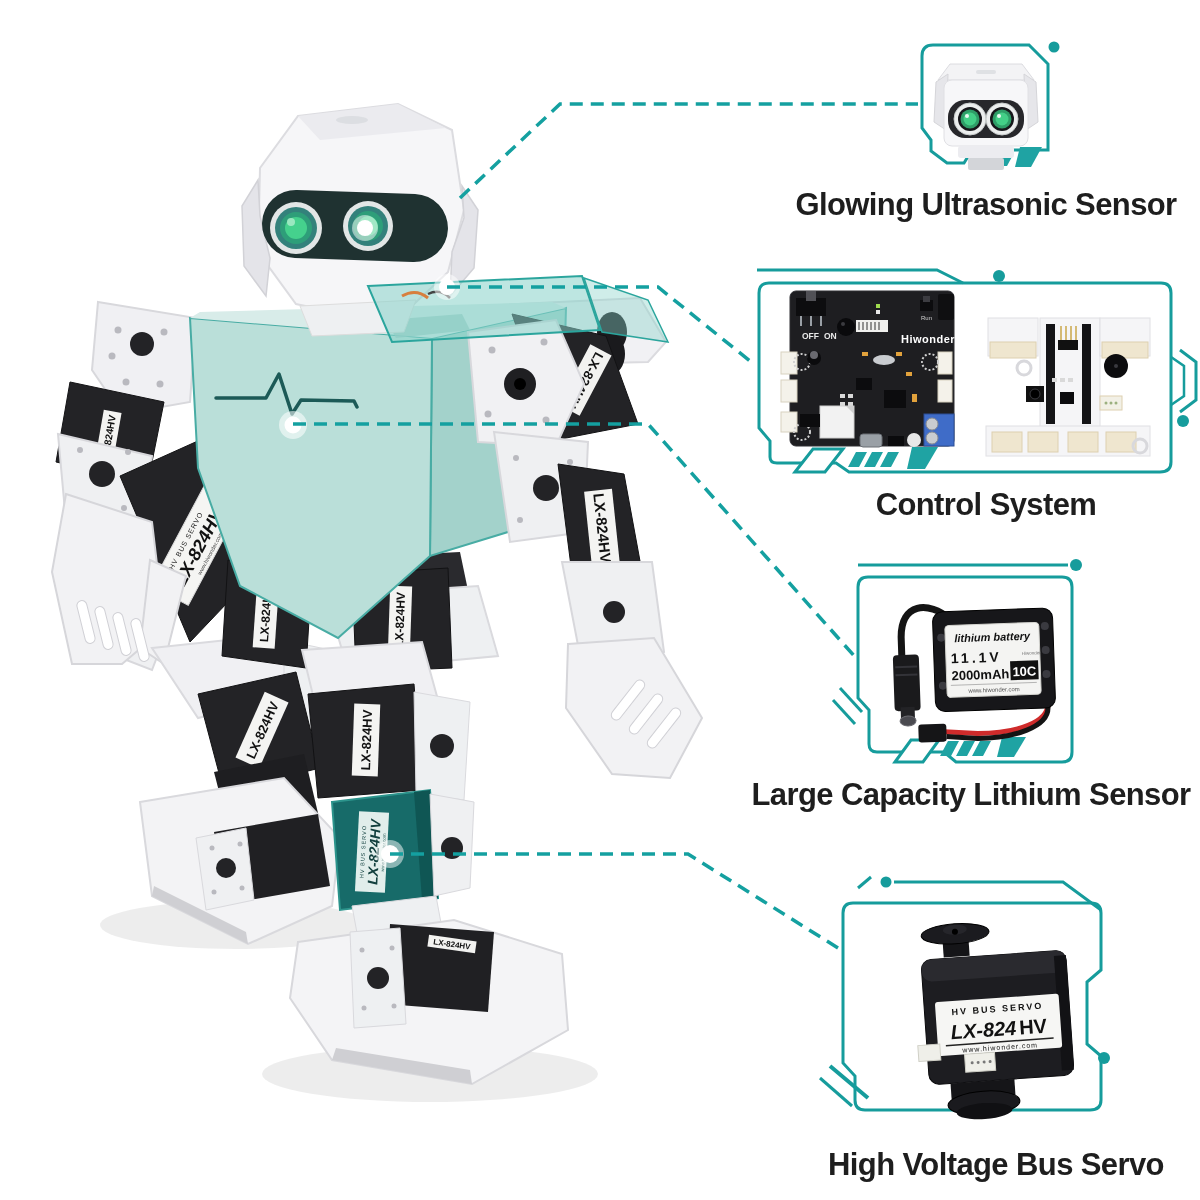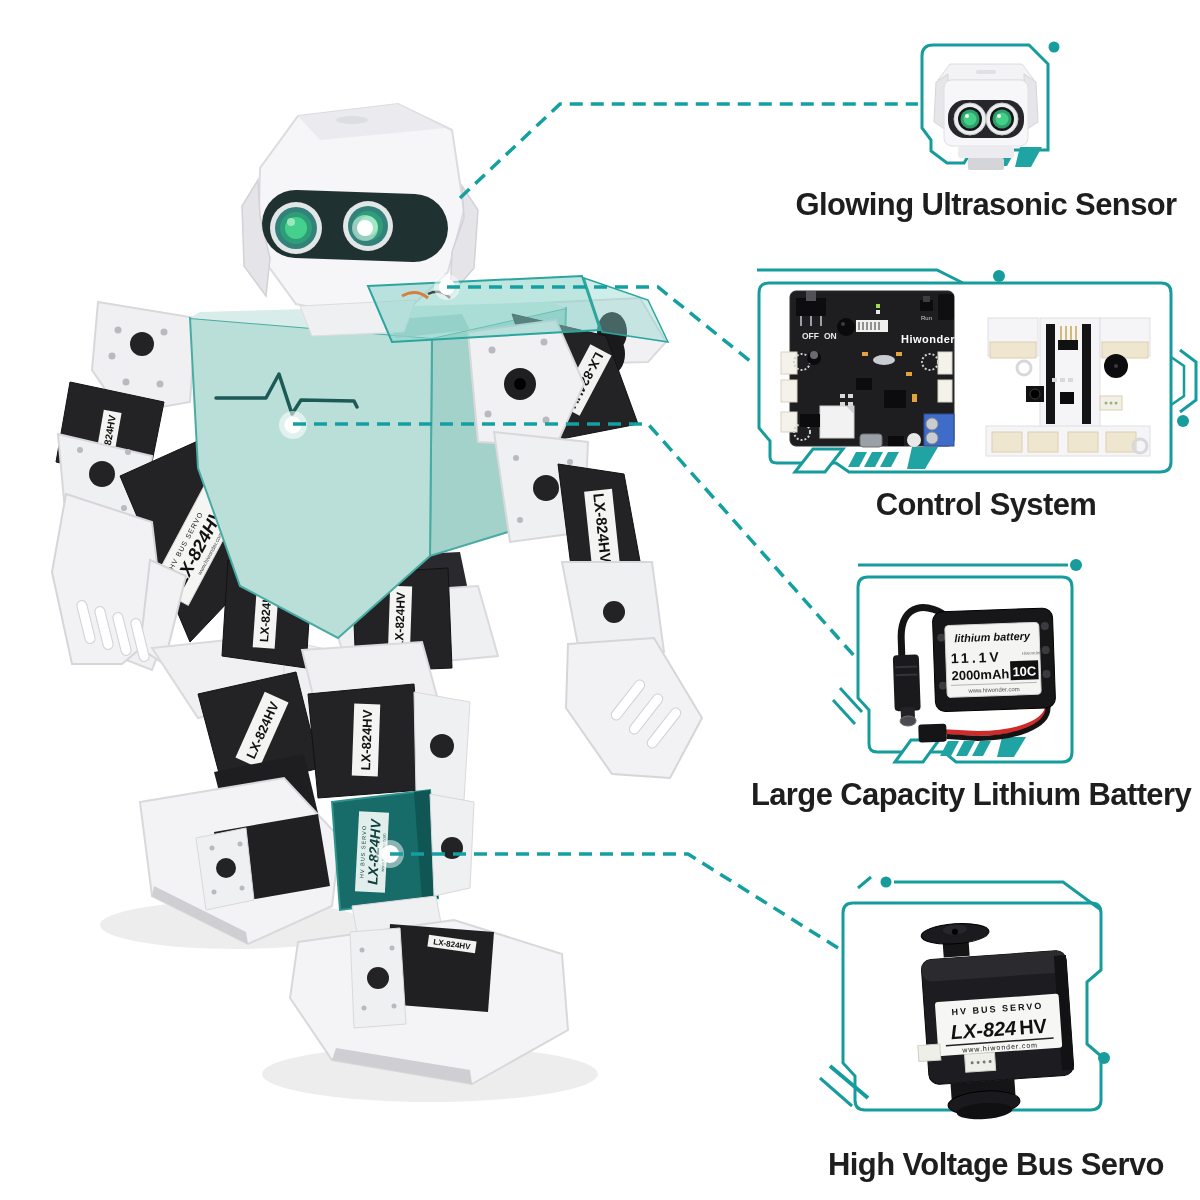"Large Capacity Lithium Battery" div.caption { text: Battery -> Sensor }
